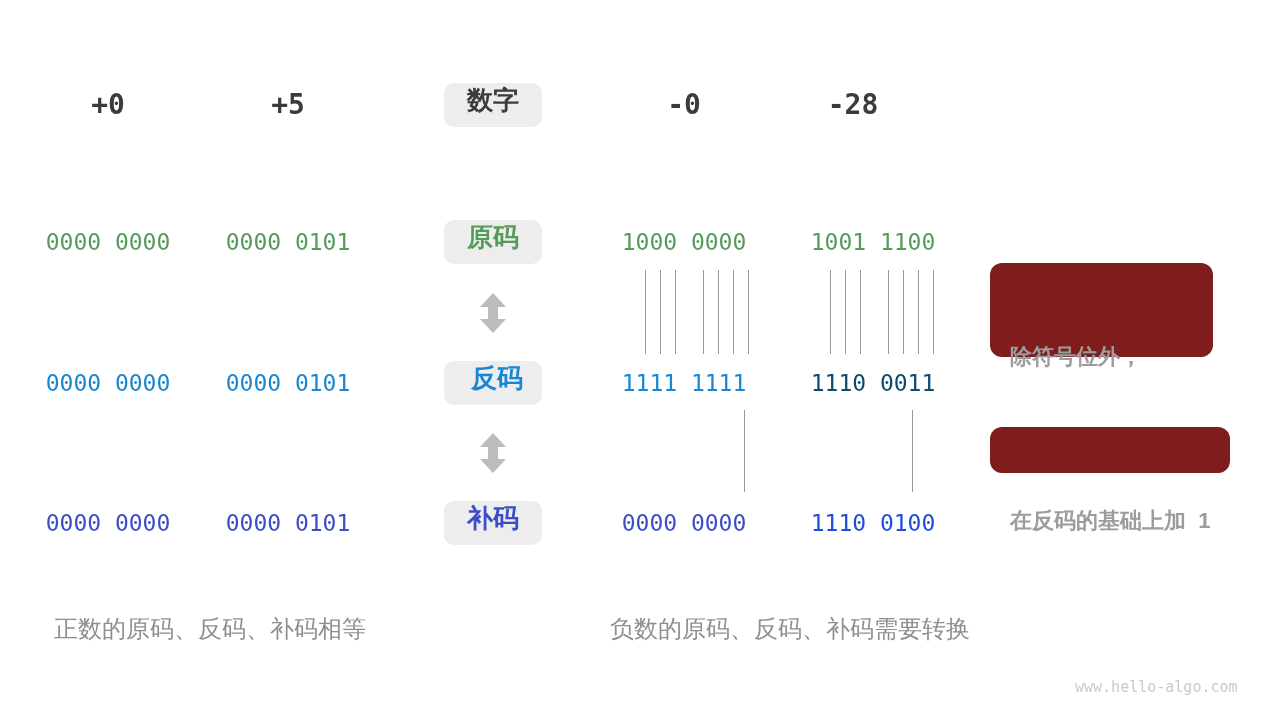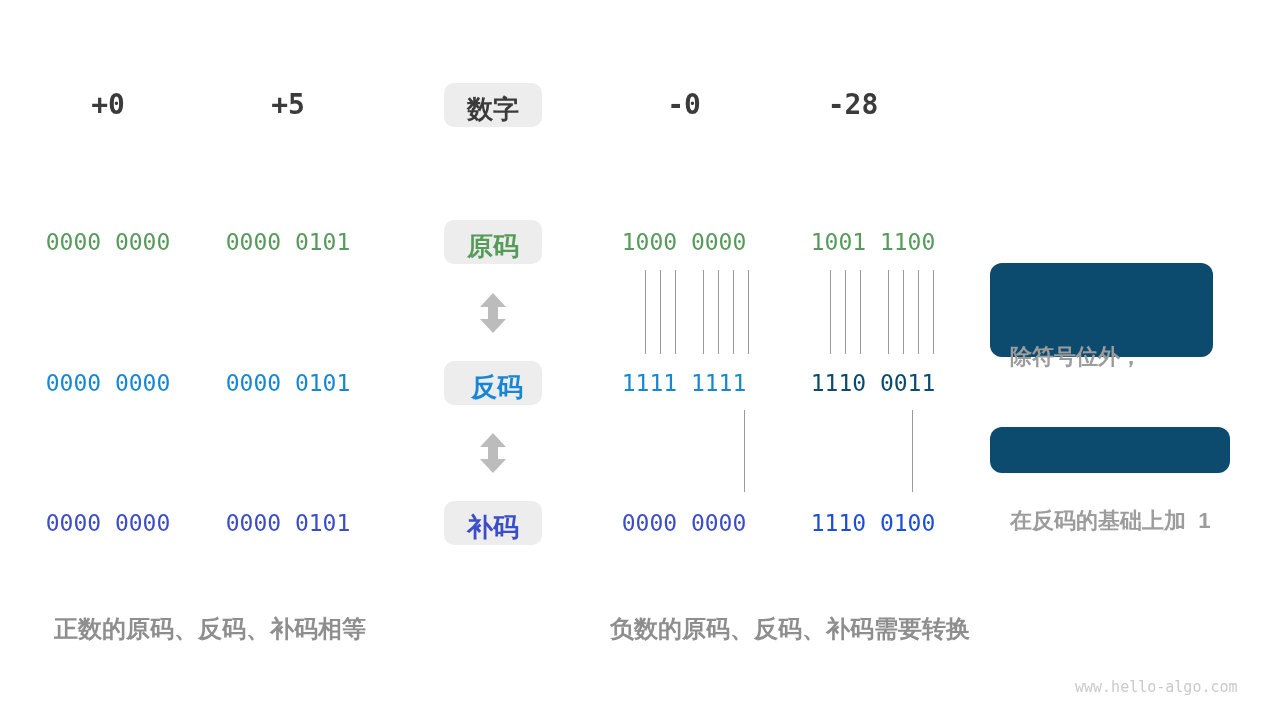"数字" .label-box { align-items: flex-end -> flex-start }
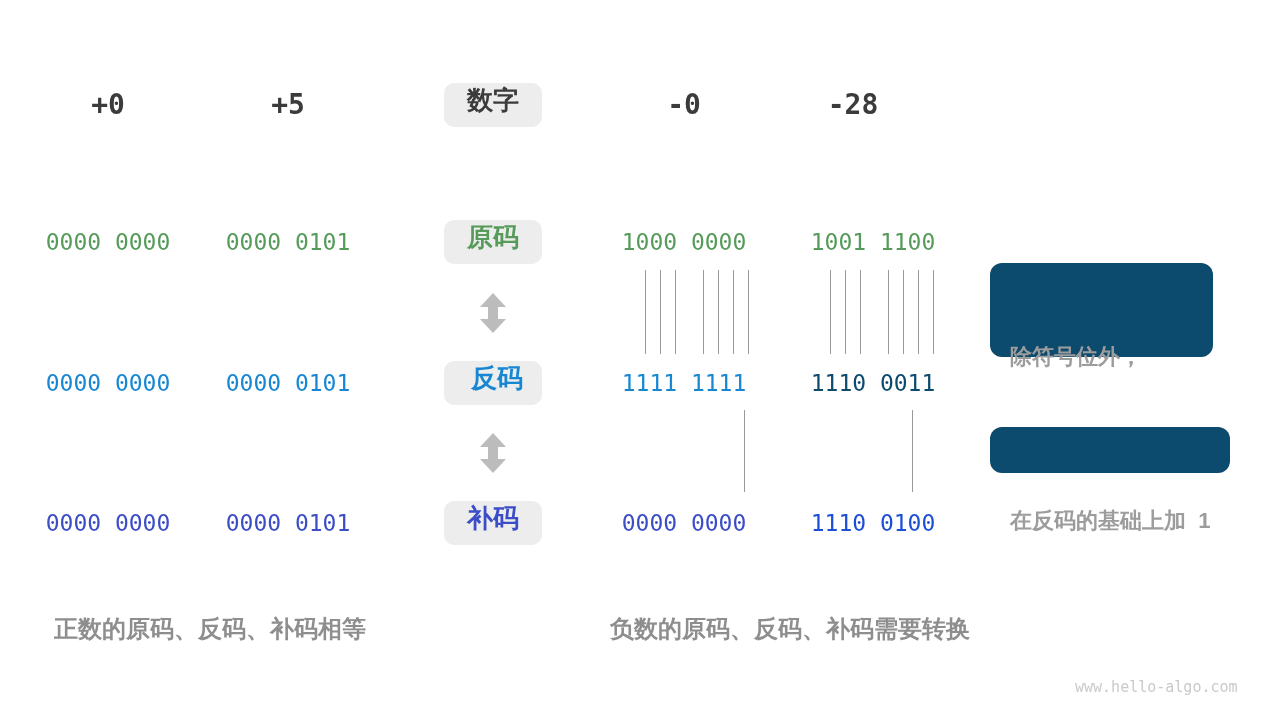"除符号位外，" .annotation-box { background: #0c4a6e -> #7f1d1d }
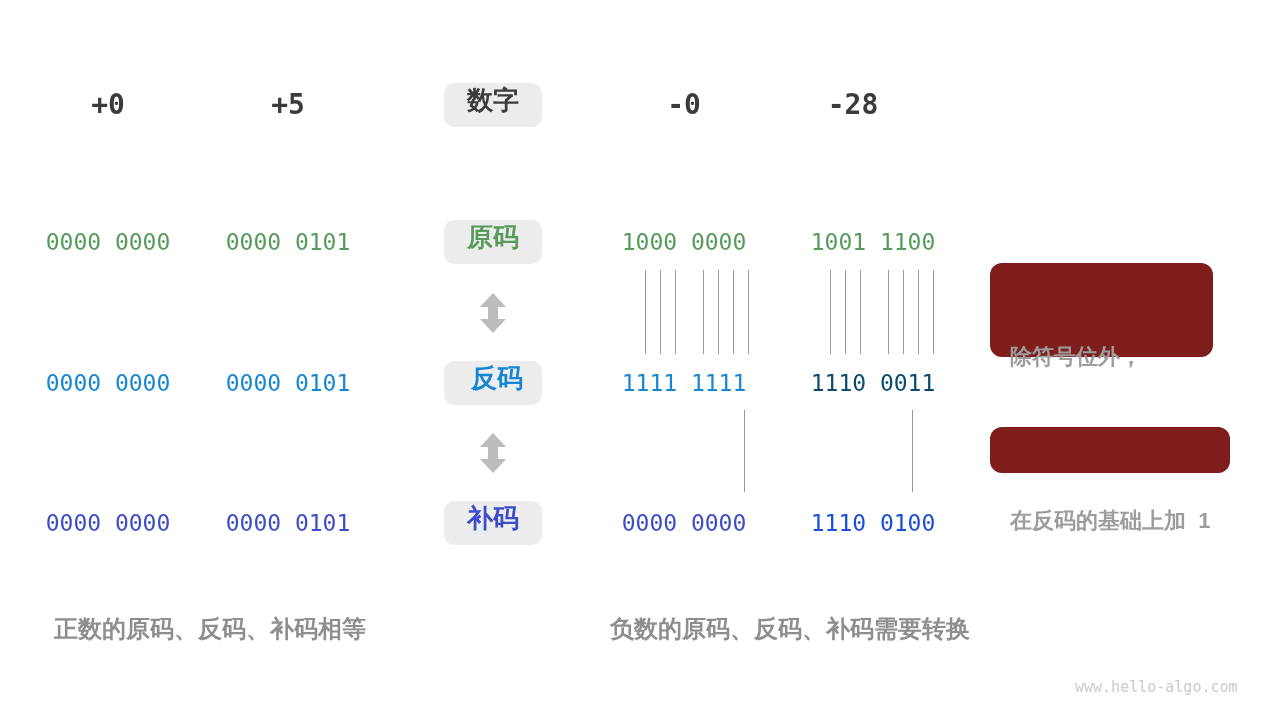"正数的原码、反码、补码相等" .caption { font-weight: bold -> normal }
